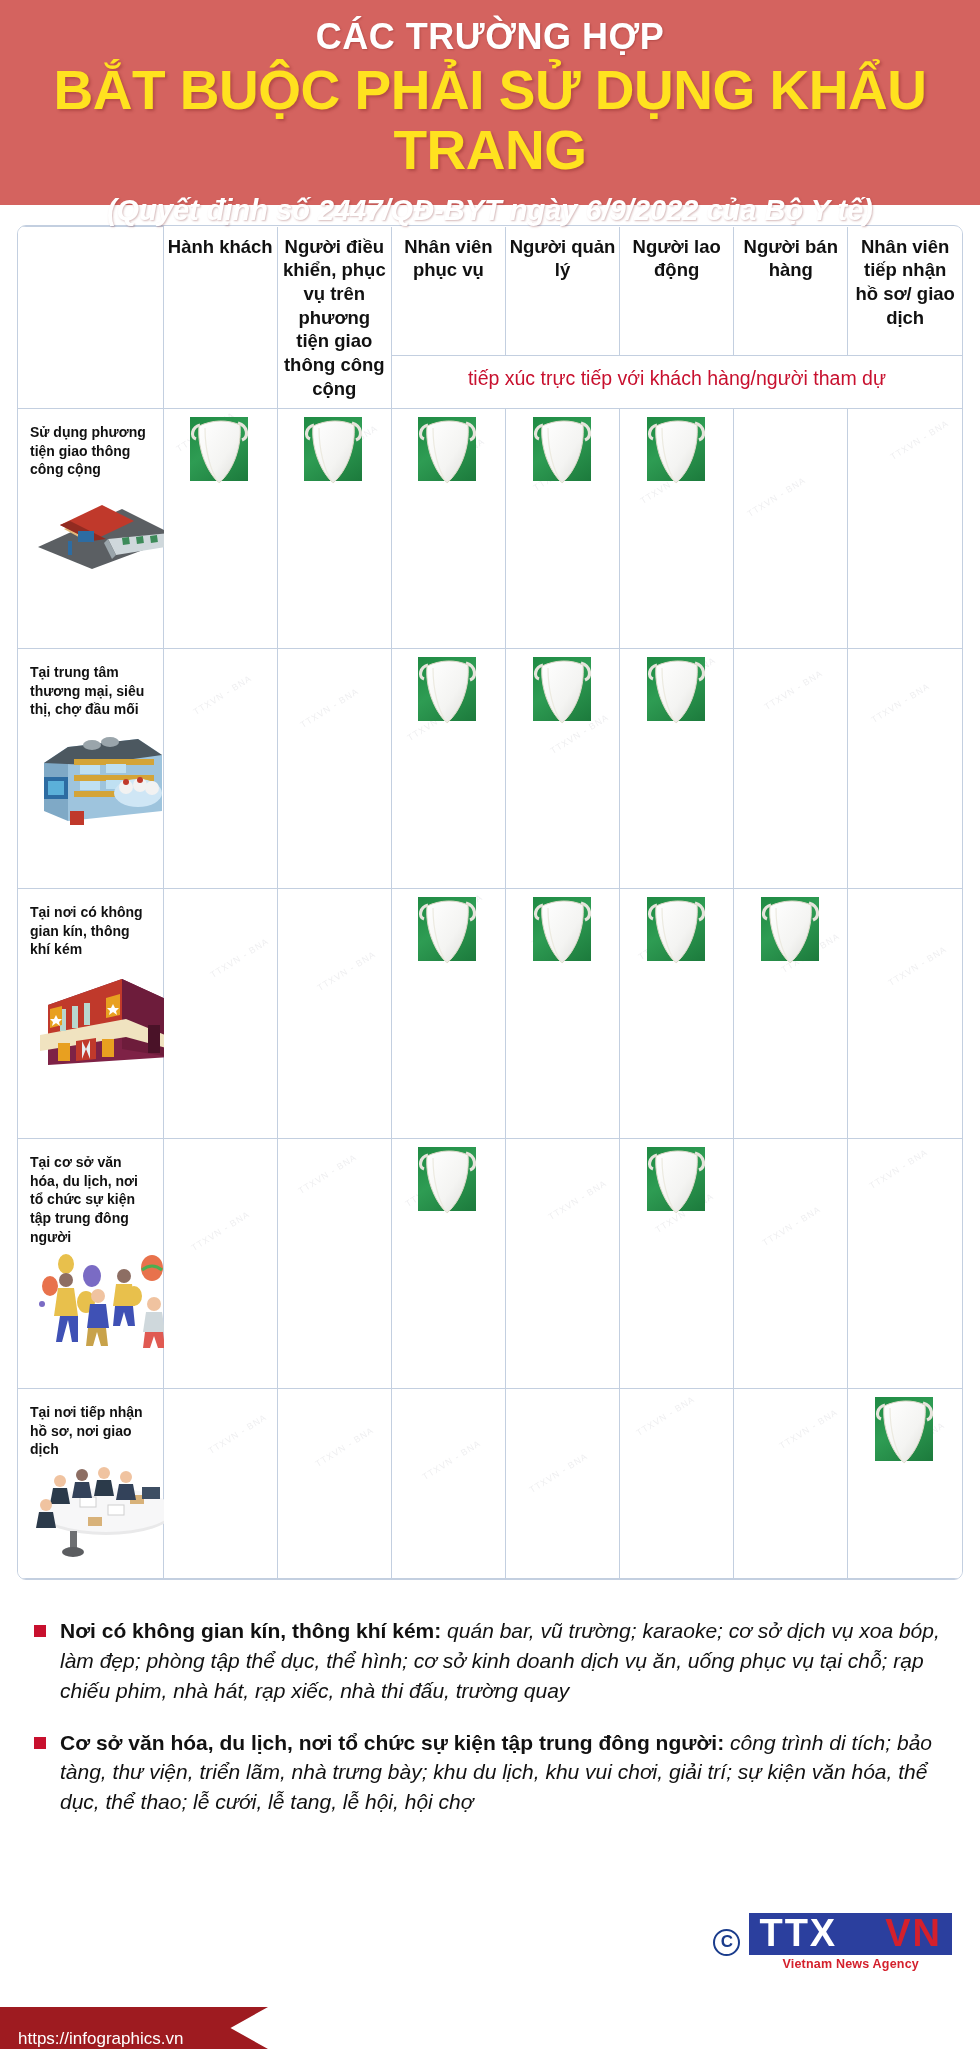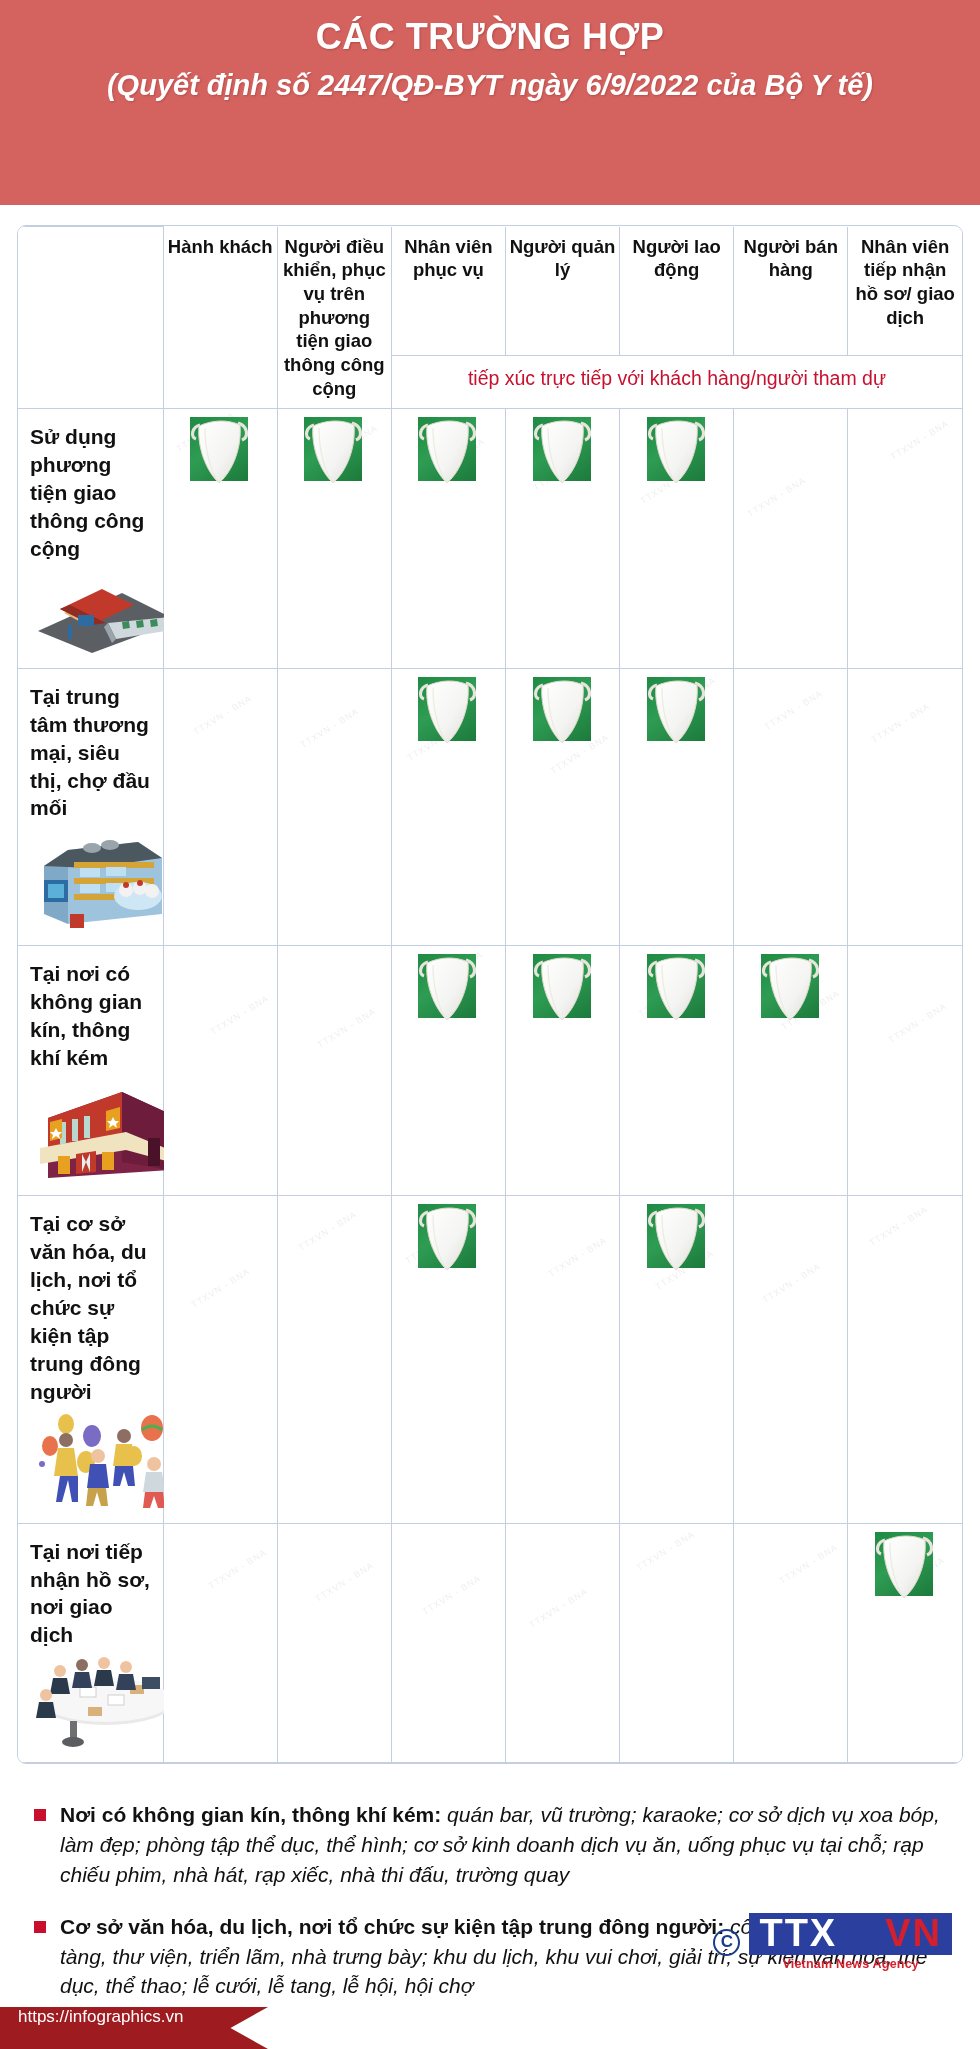"BẮT BUỘC PHẢI SỬ DỤNG" div.banner-line2 { html: none -> <div>BẮT BUỘC PHẢI SỬ DỤNG KHẨU TRANG</div> }
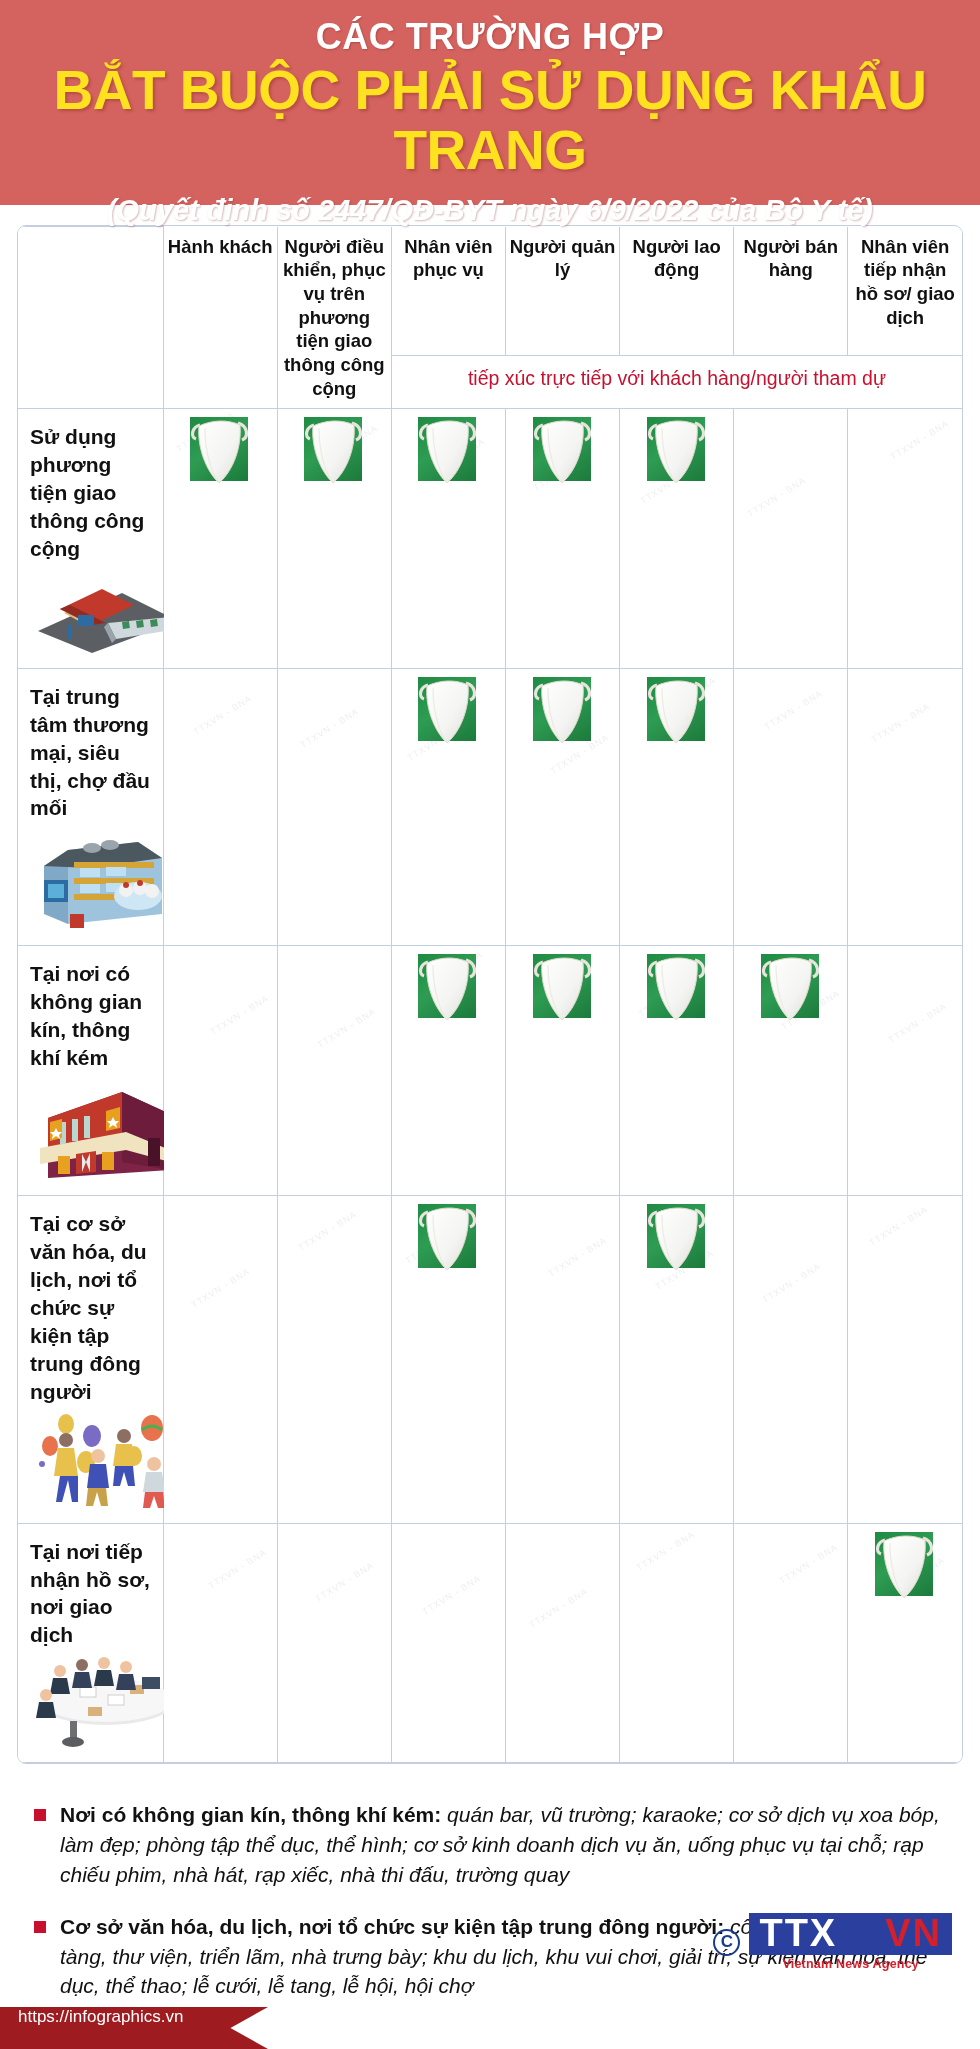"Sử dụng phương tiện giao" .rowlabel { font-size: 21px -> 14px }
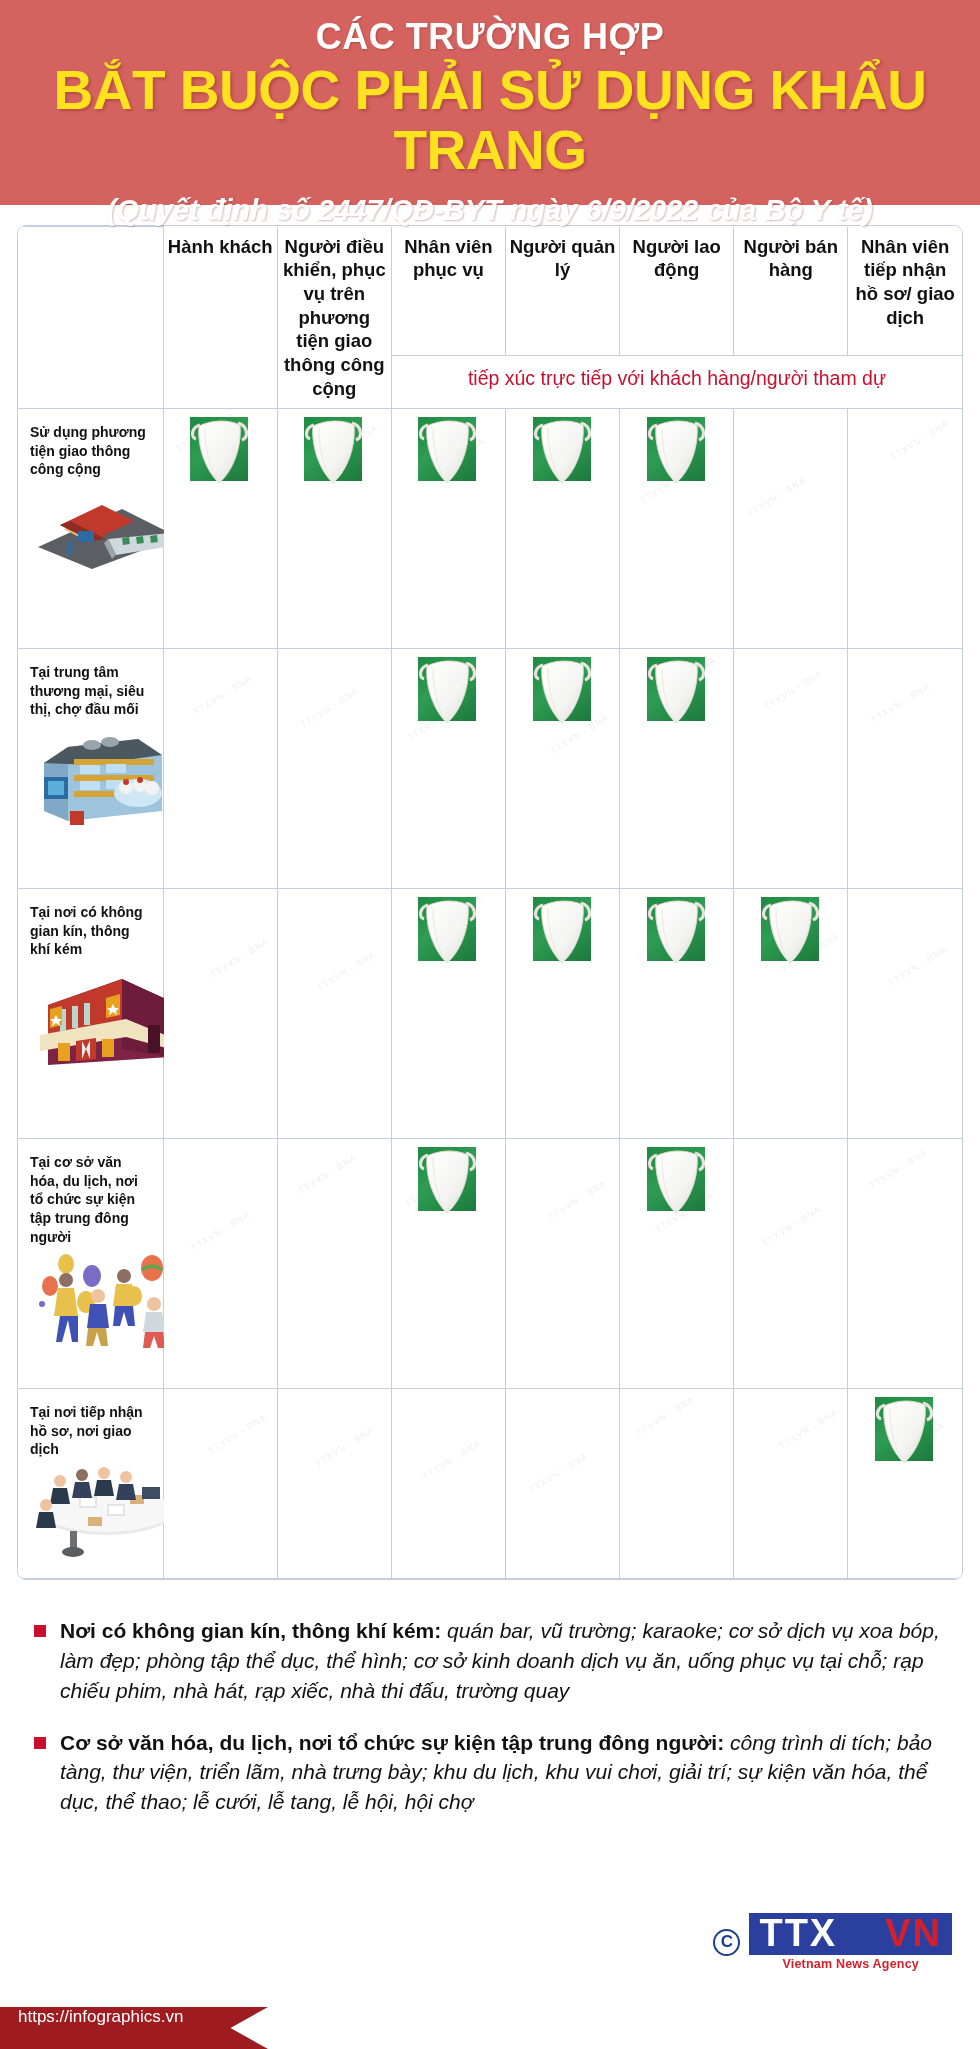"https://infographics.vn" .footer-ribbon { align-items: flex-start -> flex-end }
